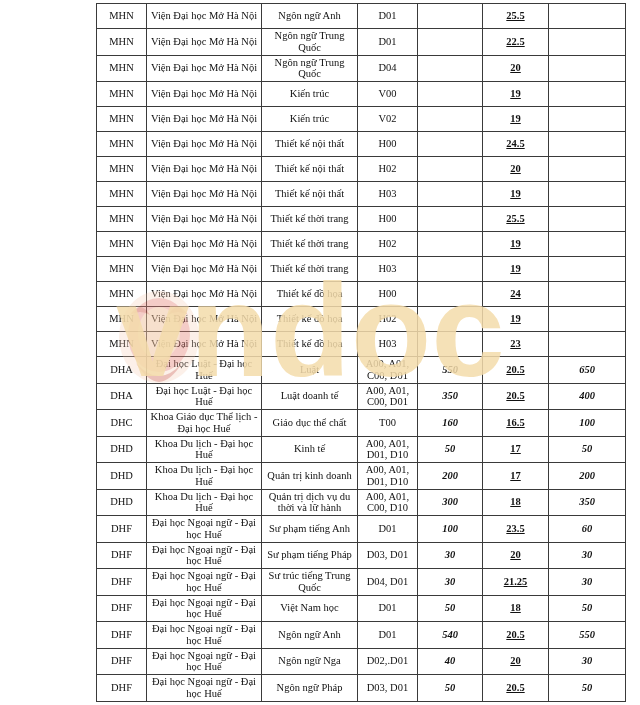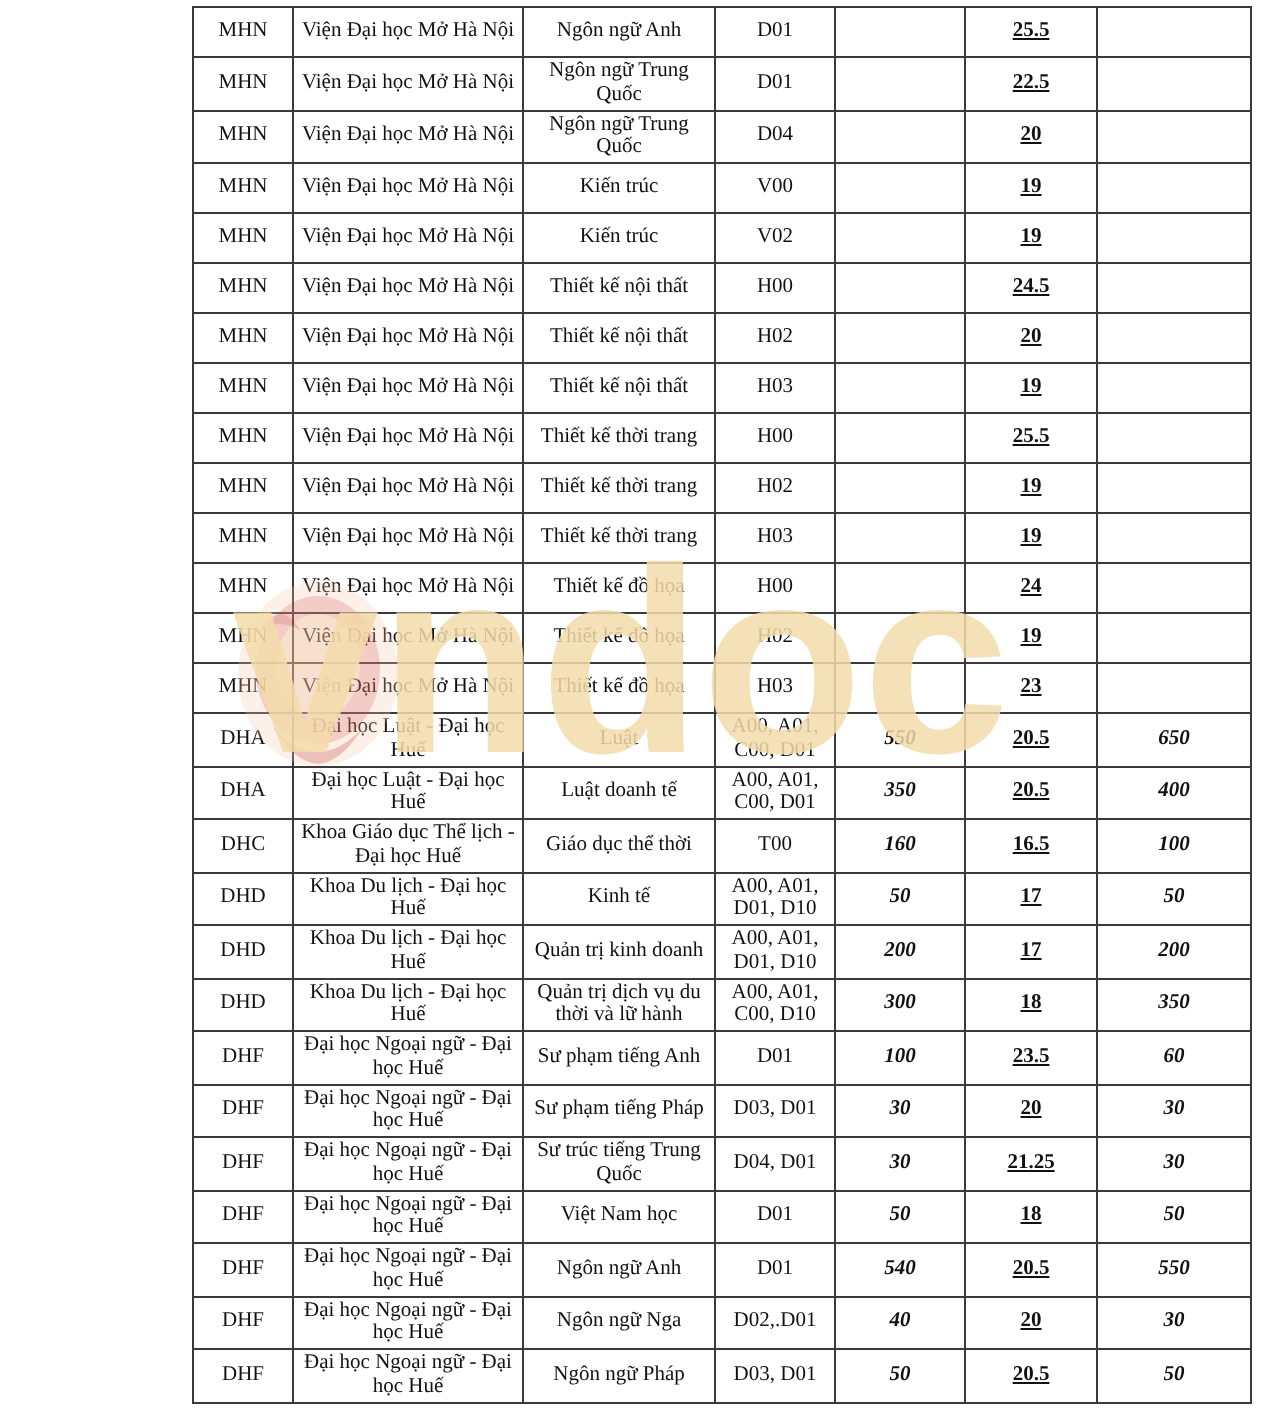"Giáo dục thể thời" td.cell-major { text: thời -> chất }
